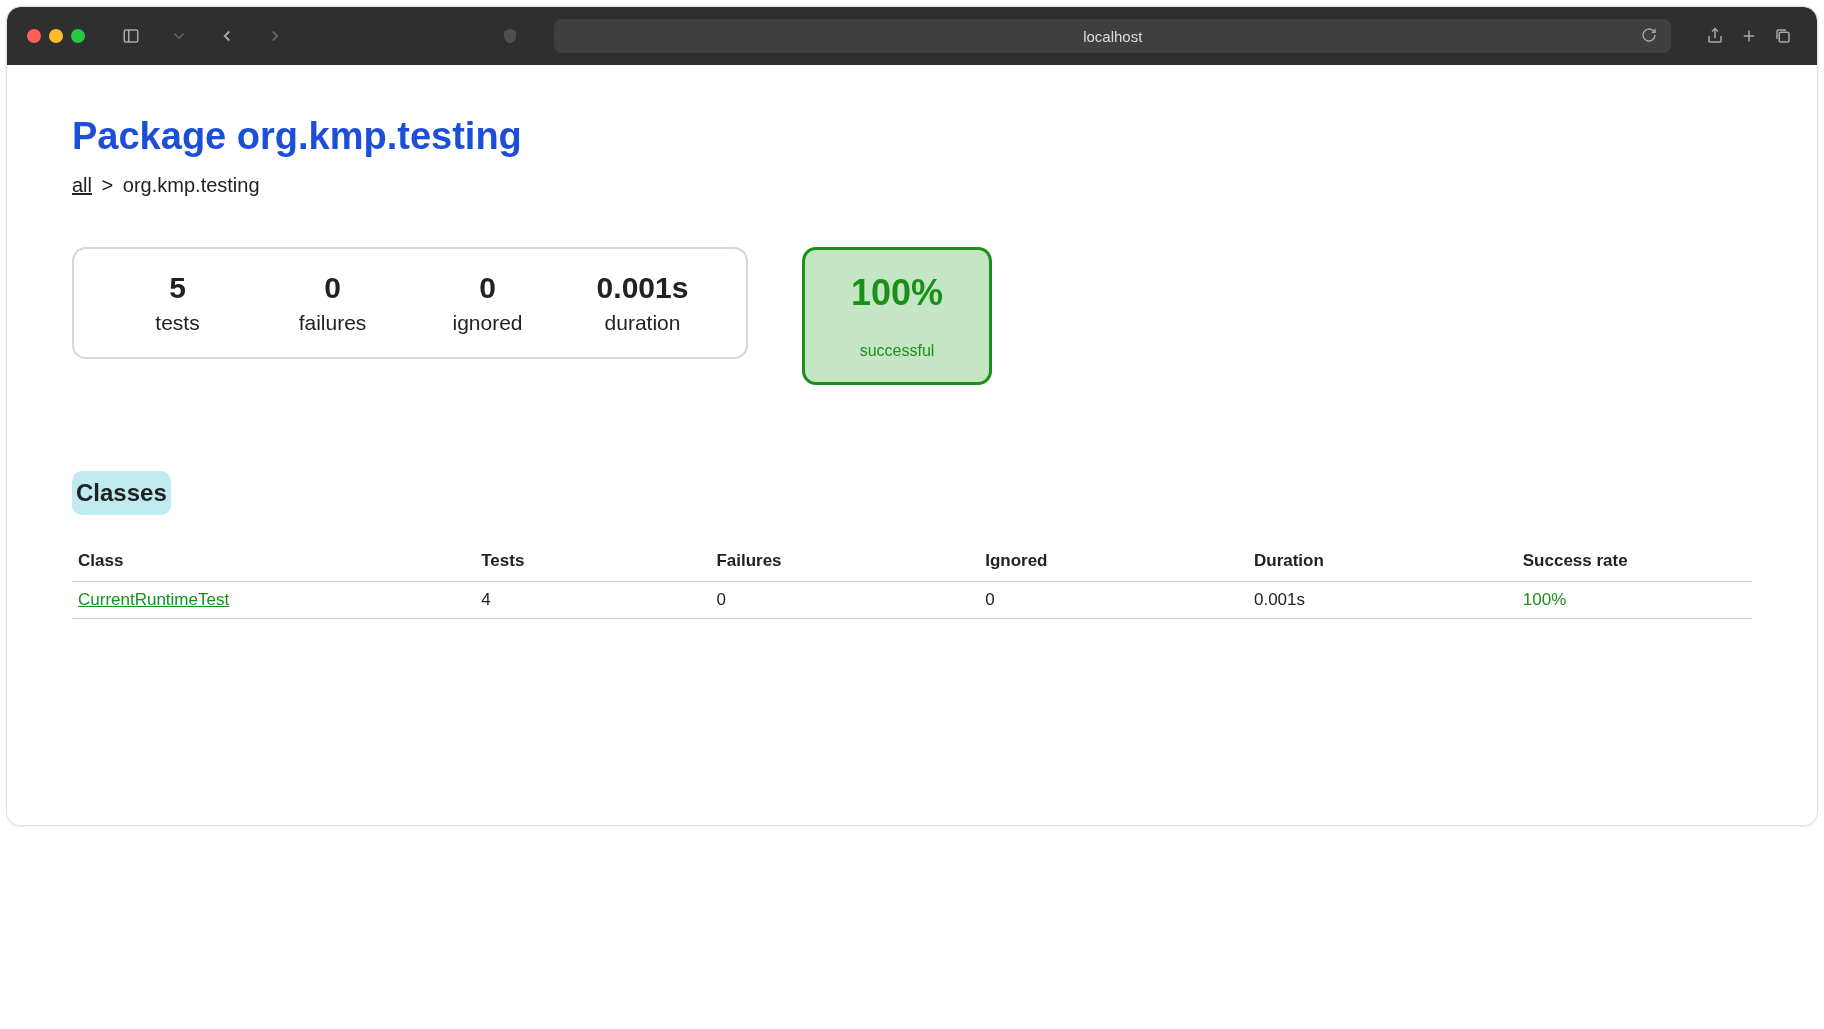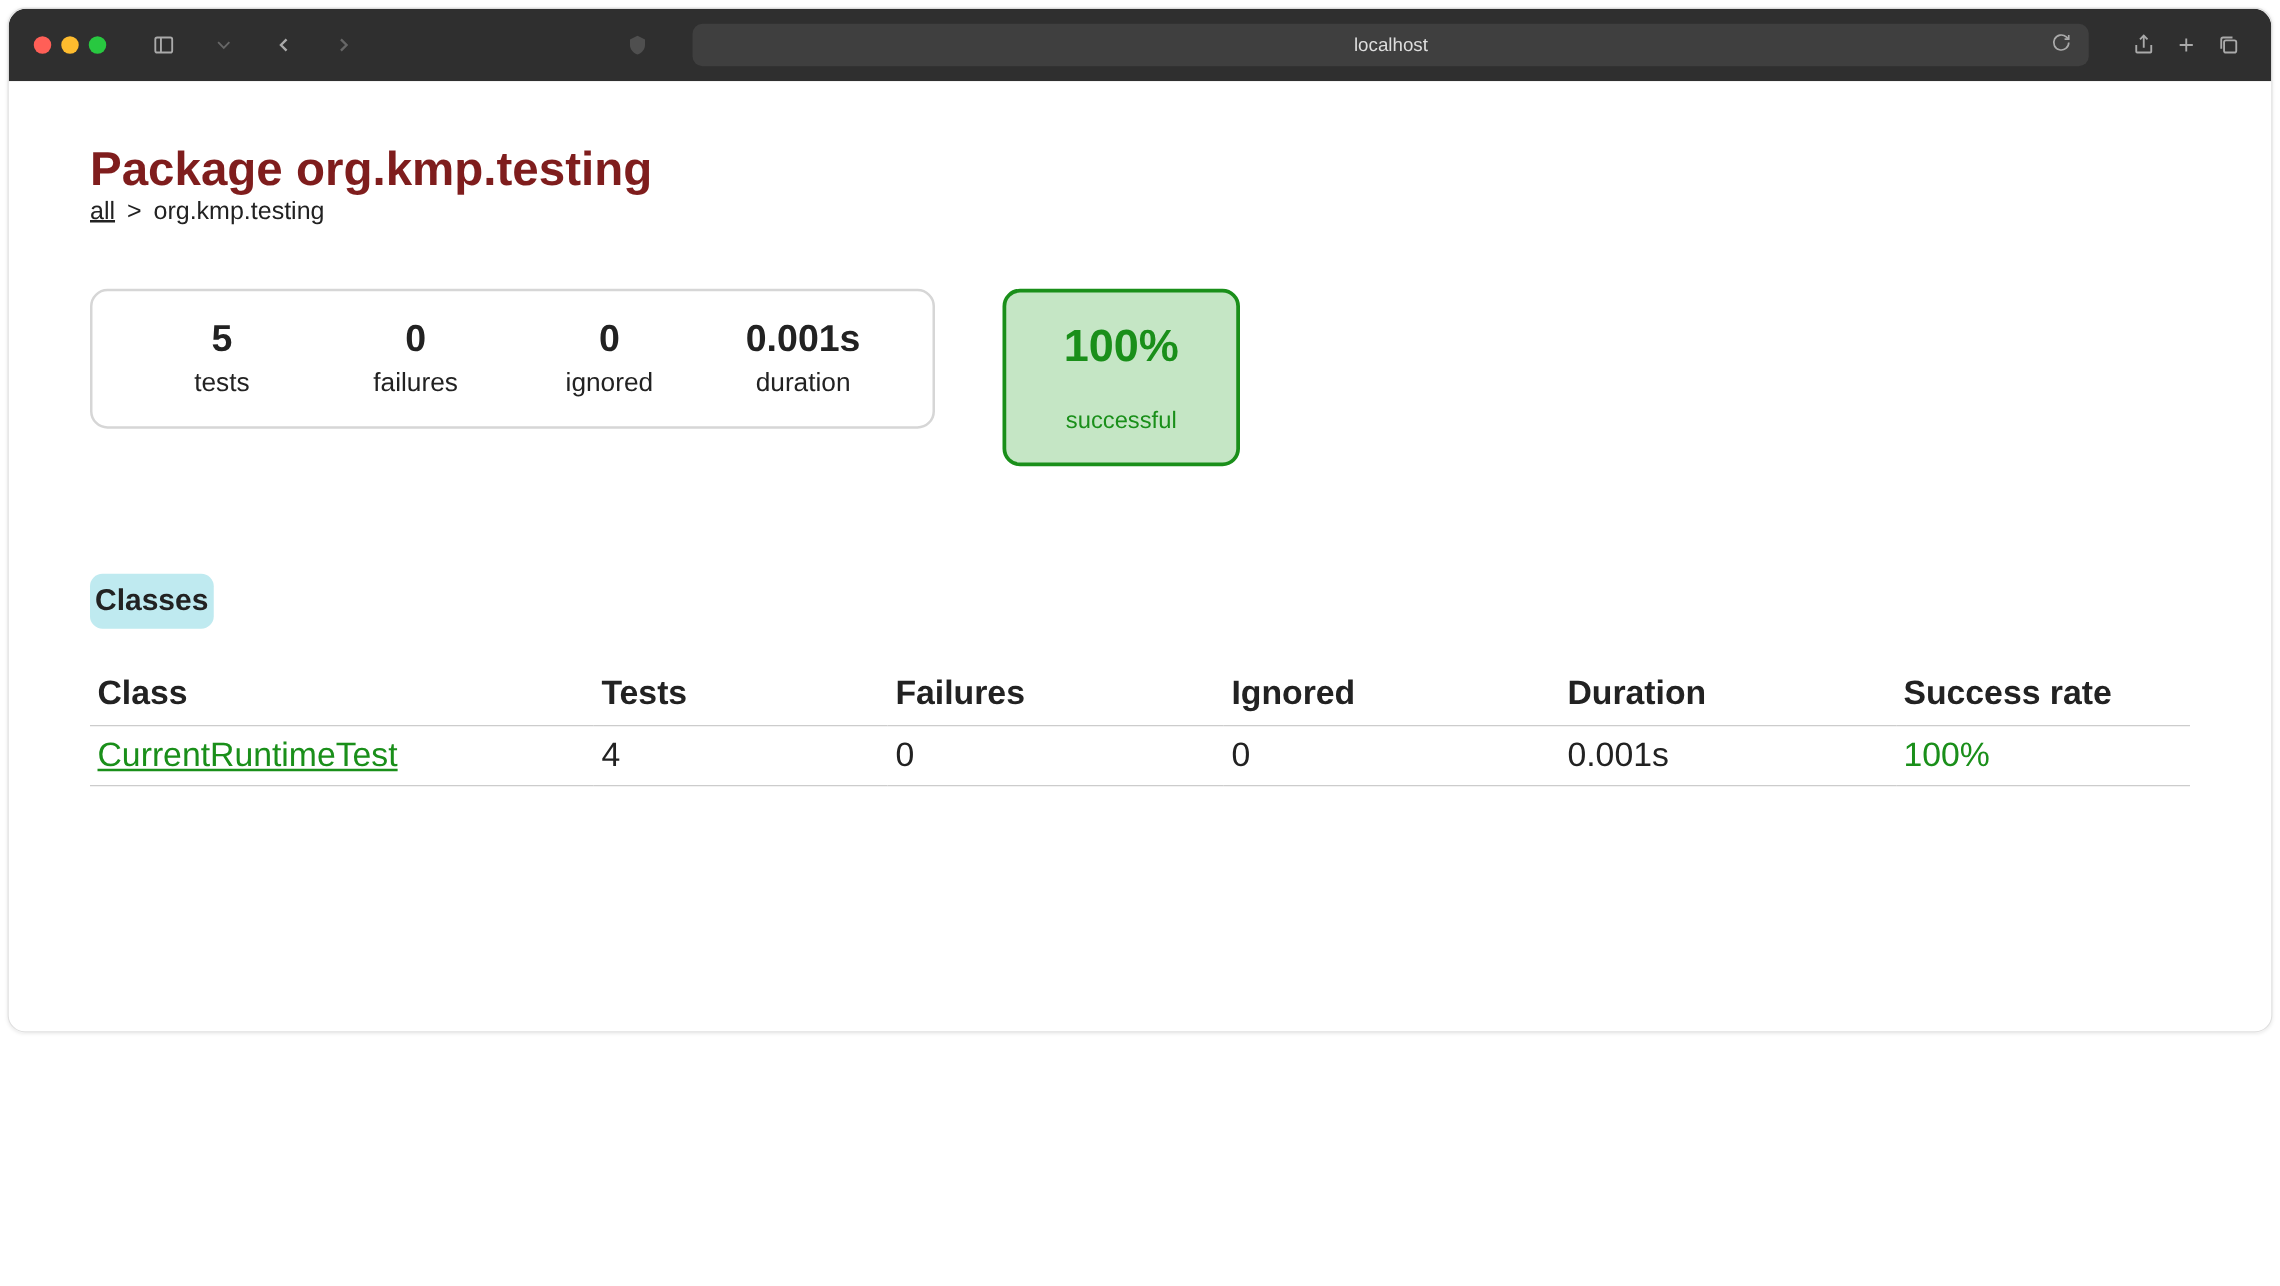"Package org.kmp.testing" .page-title { color: #7f1d1d -> #1d4ed8; margin-bottom: none -> 16px }
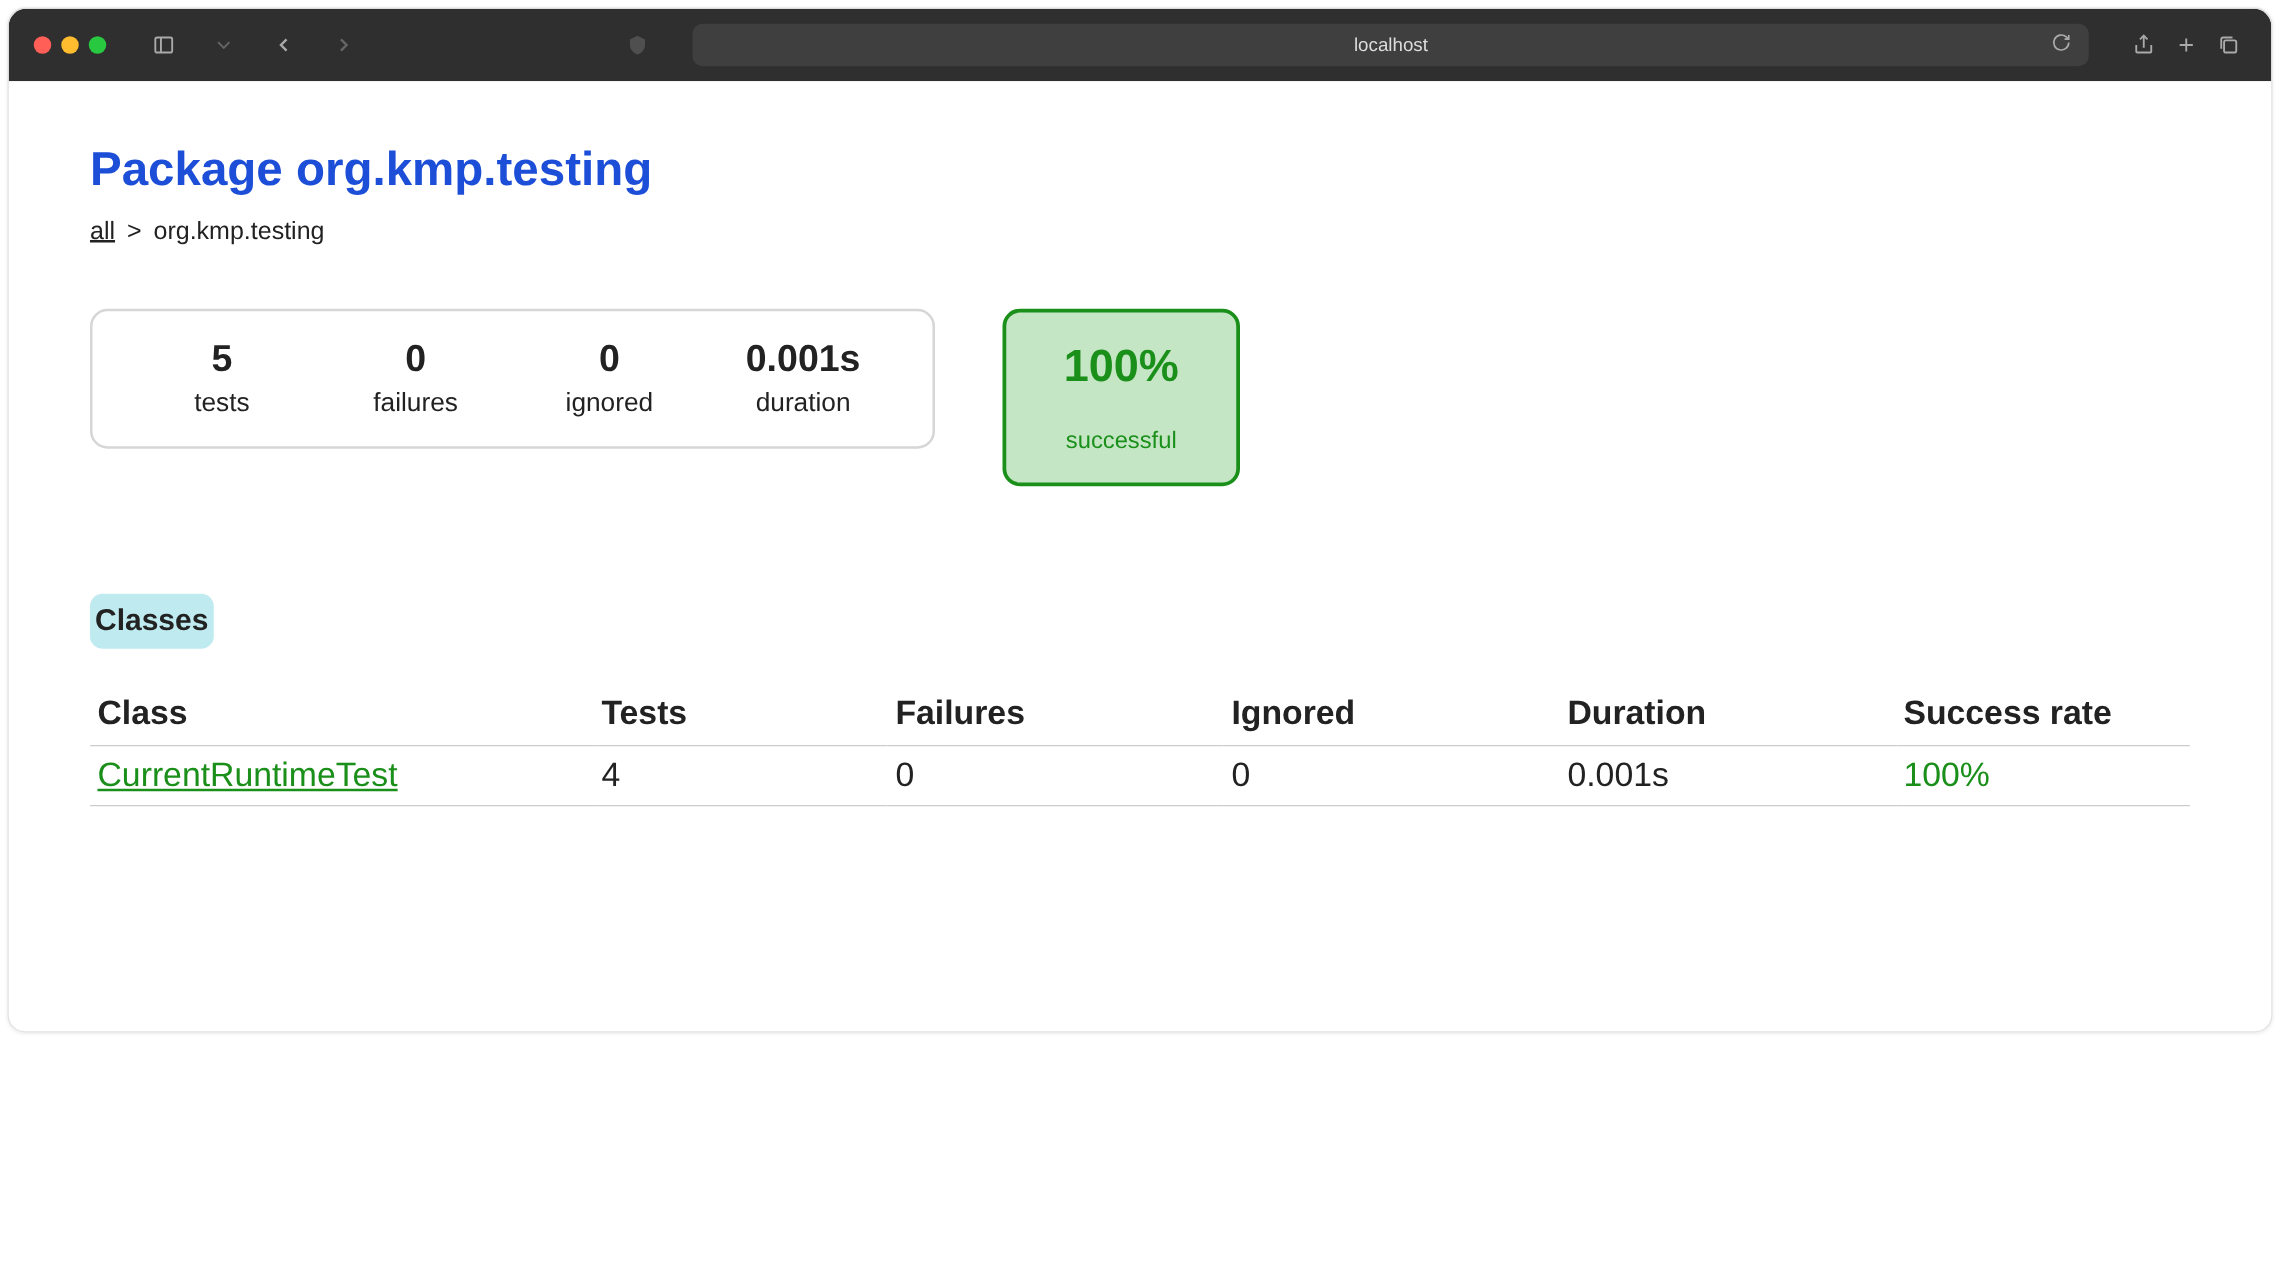"successful" .success-label { font-size: 19px -> 16px }
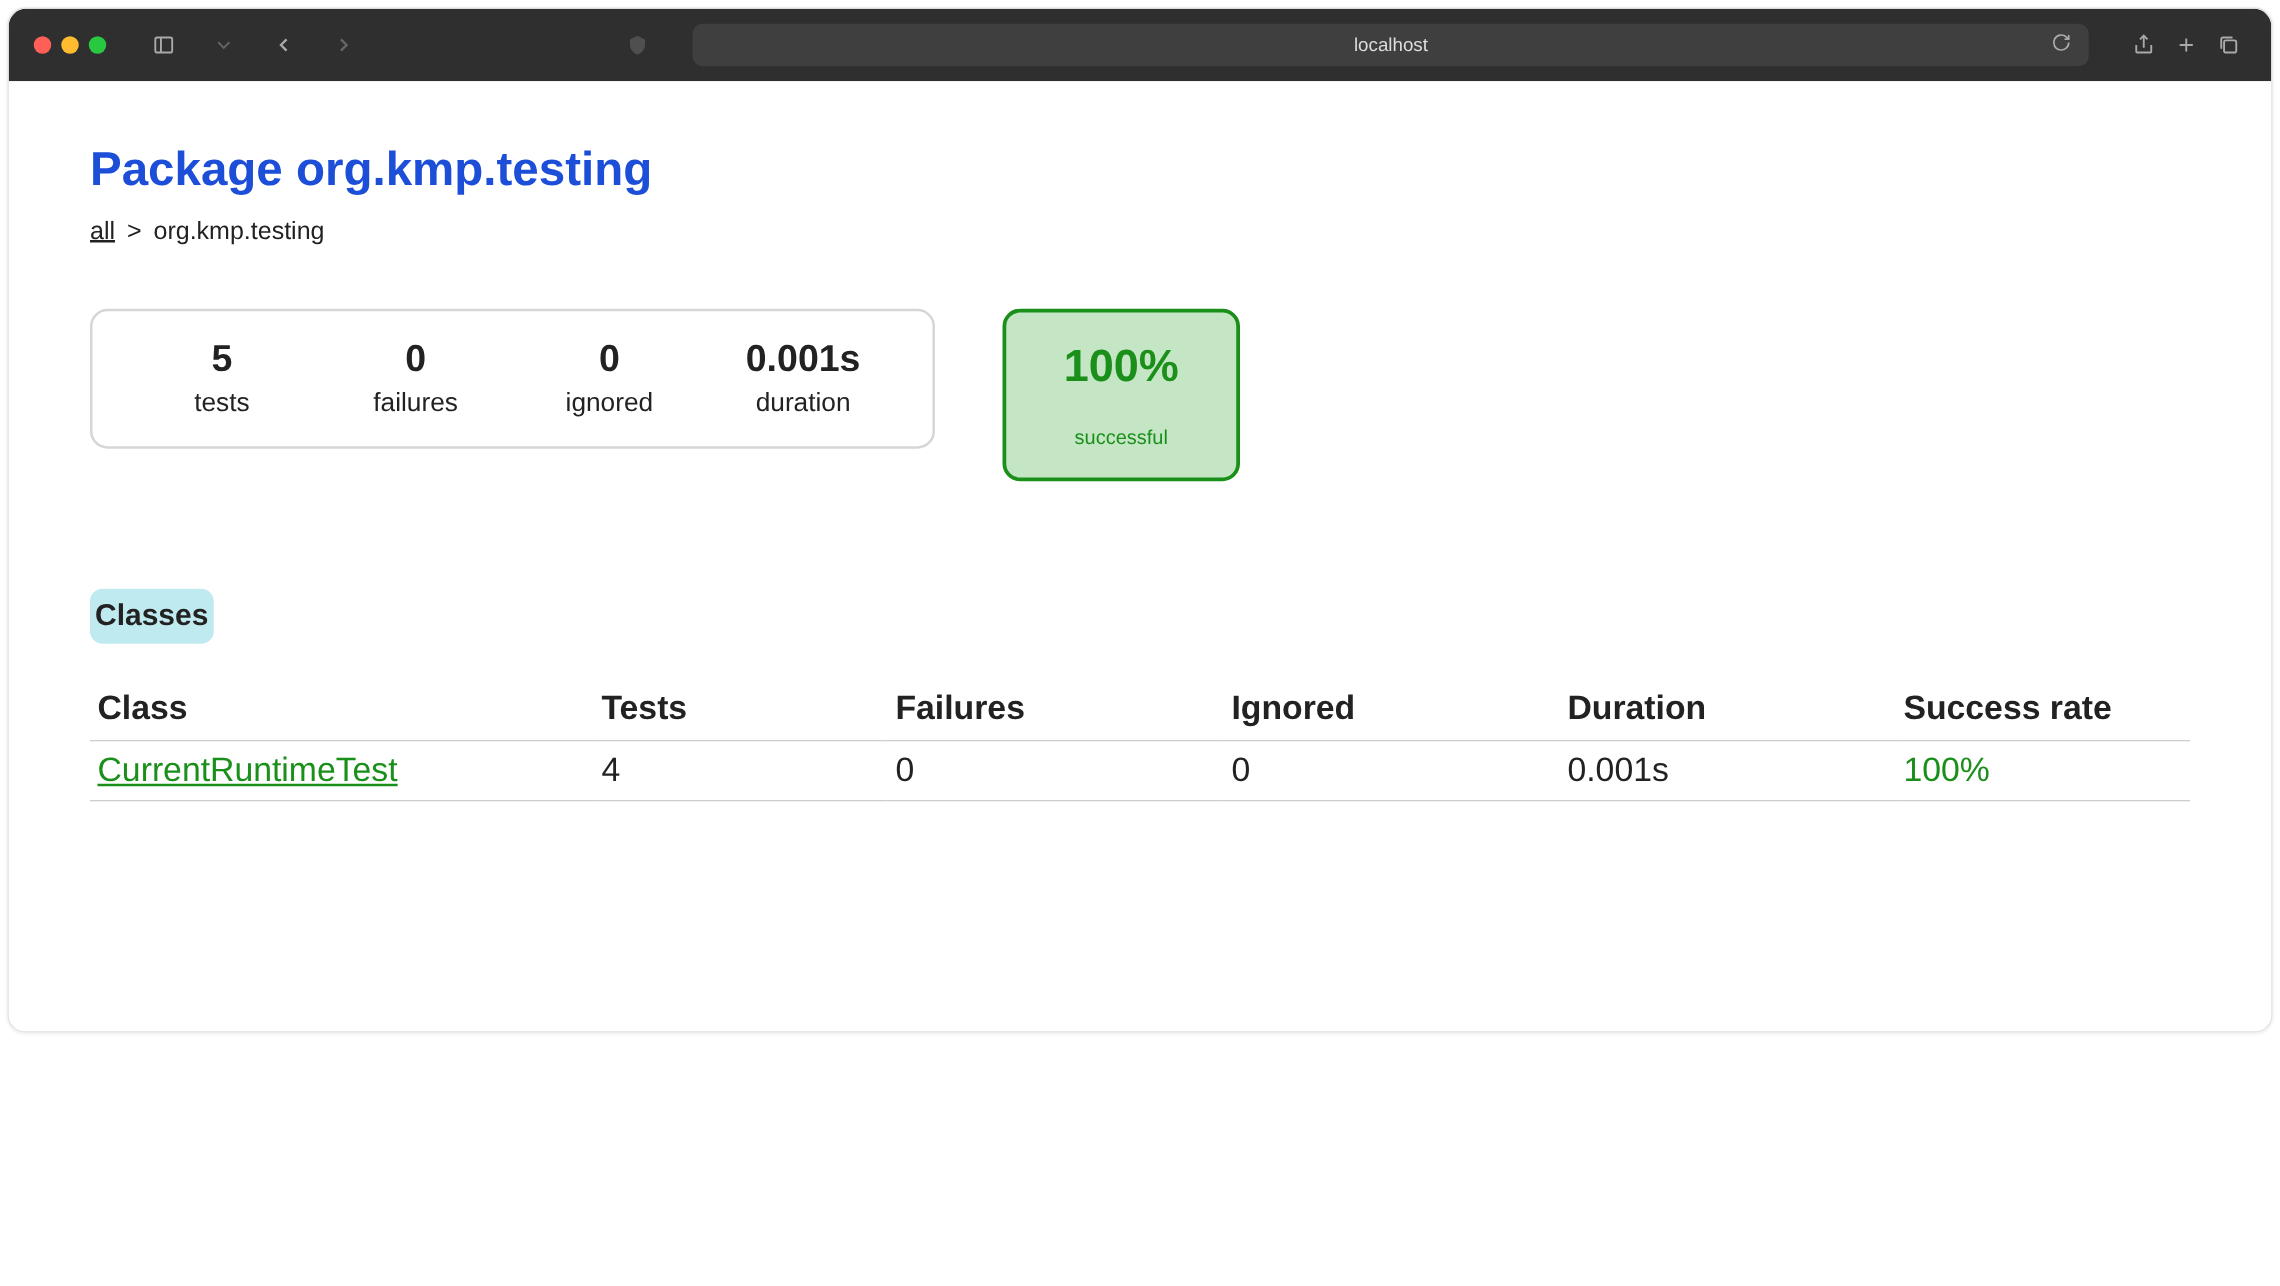"Class" table { font-size: 27px -> 17px }
